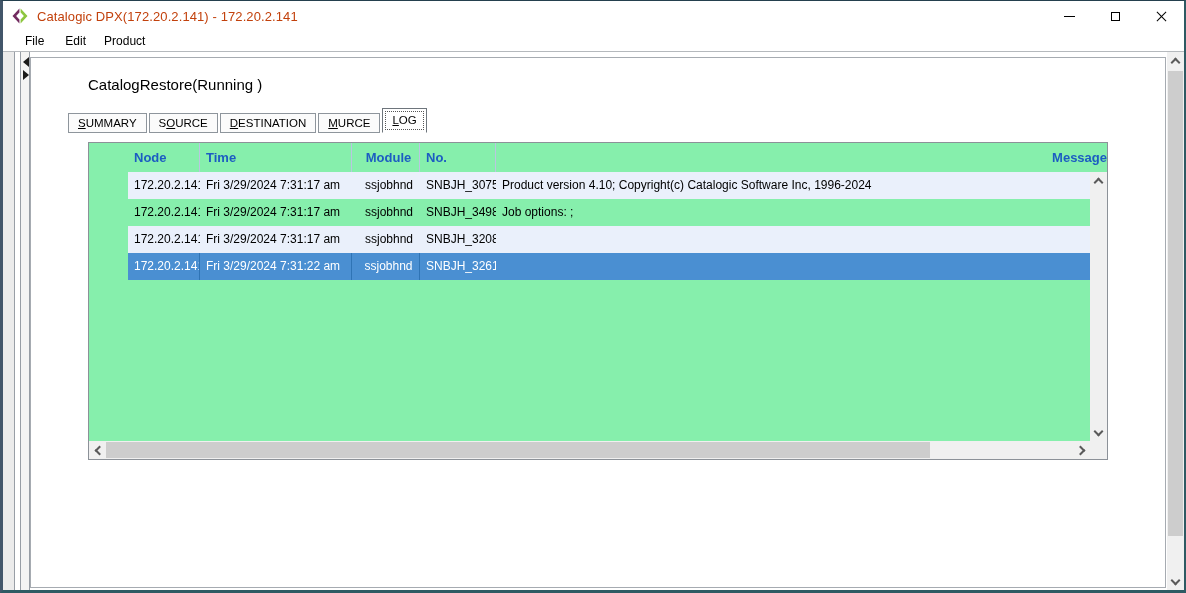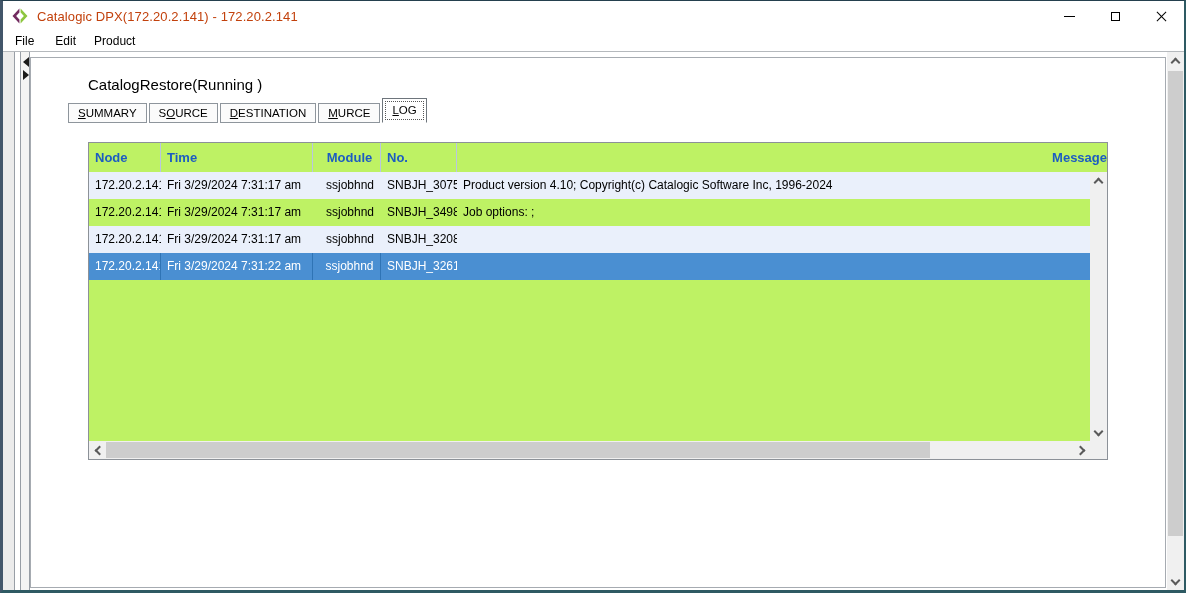"File" .menubar { padding-left: 12px -> 22px }
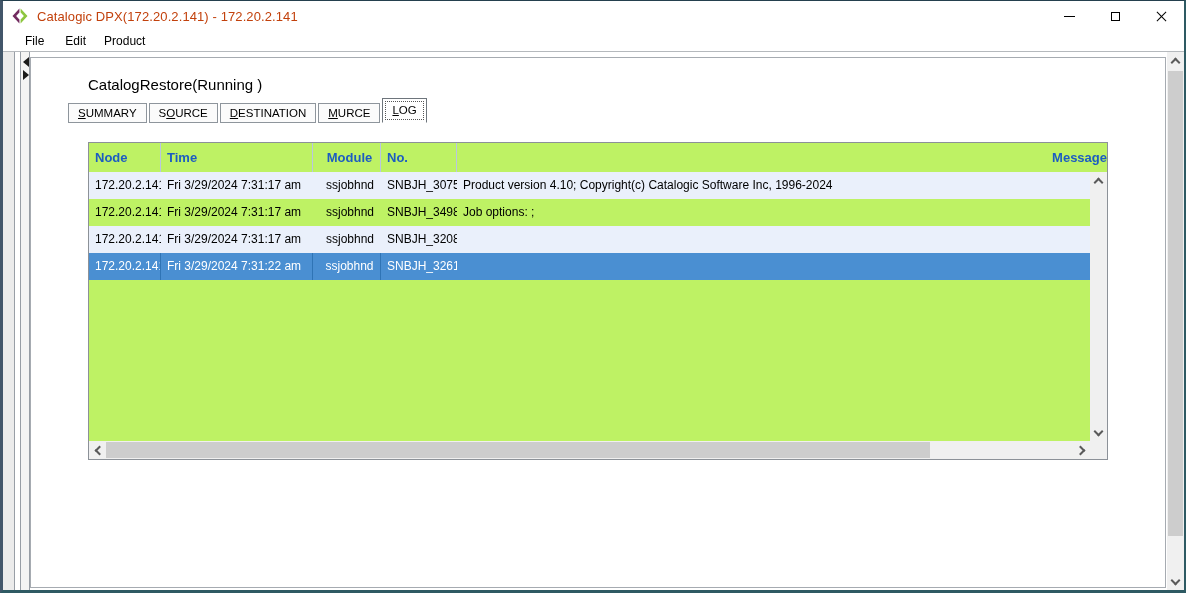"SUMMARY" .tabstrip { top: 40px -> 50px }
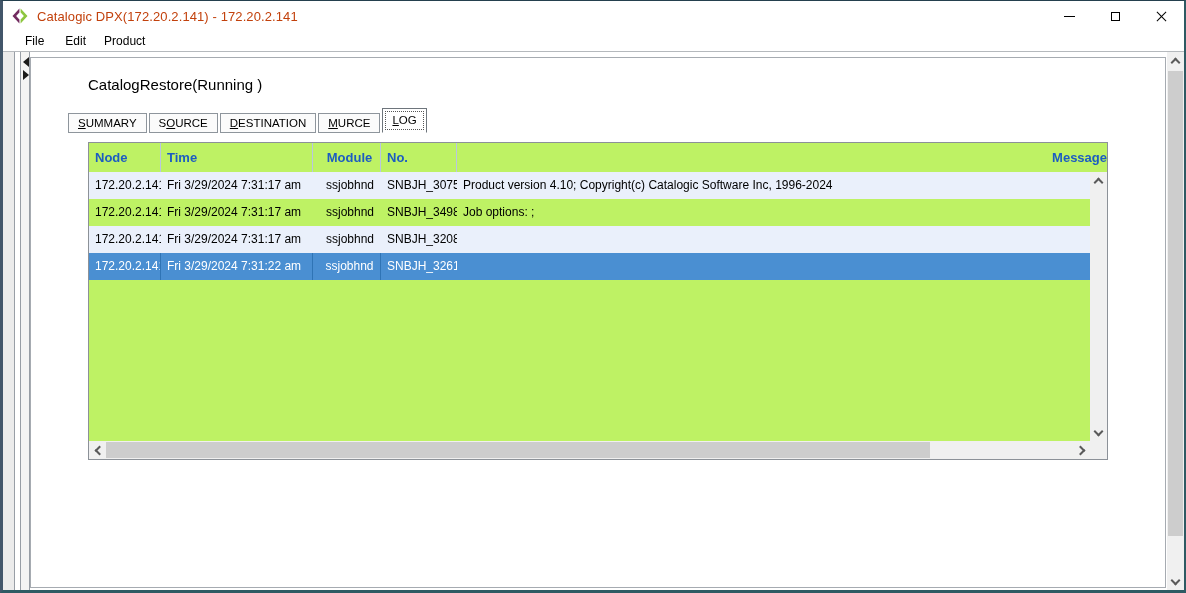"Node" .logtable { background: #bef264 -> #86efac; padding-left: none -> 39px }
